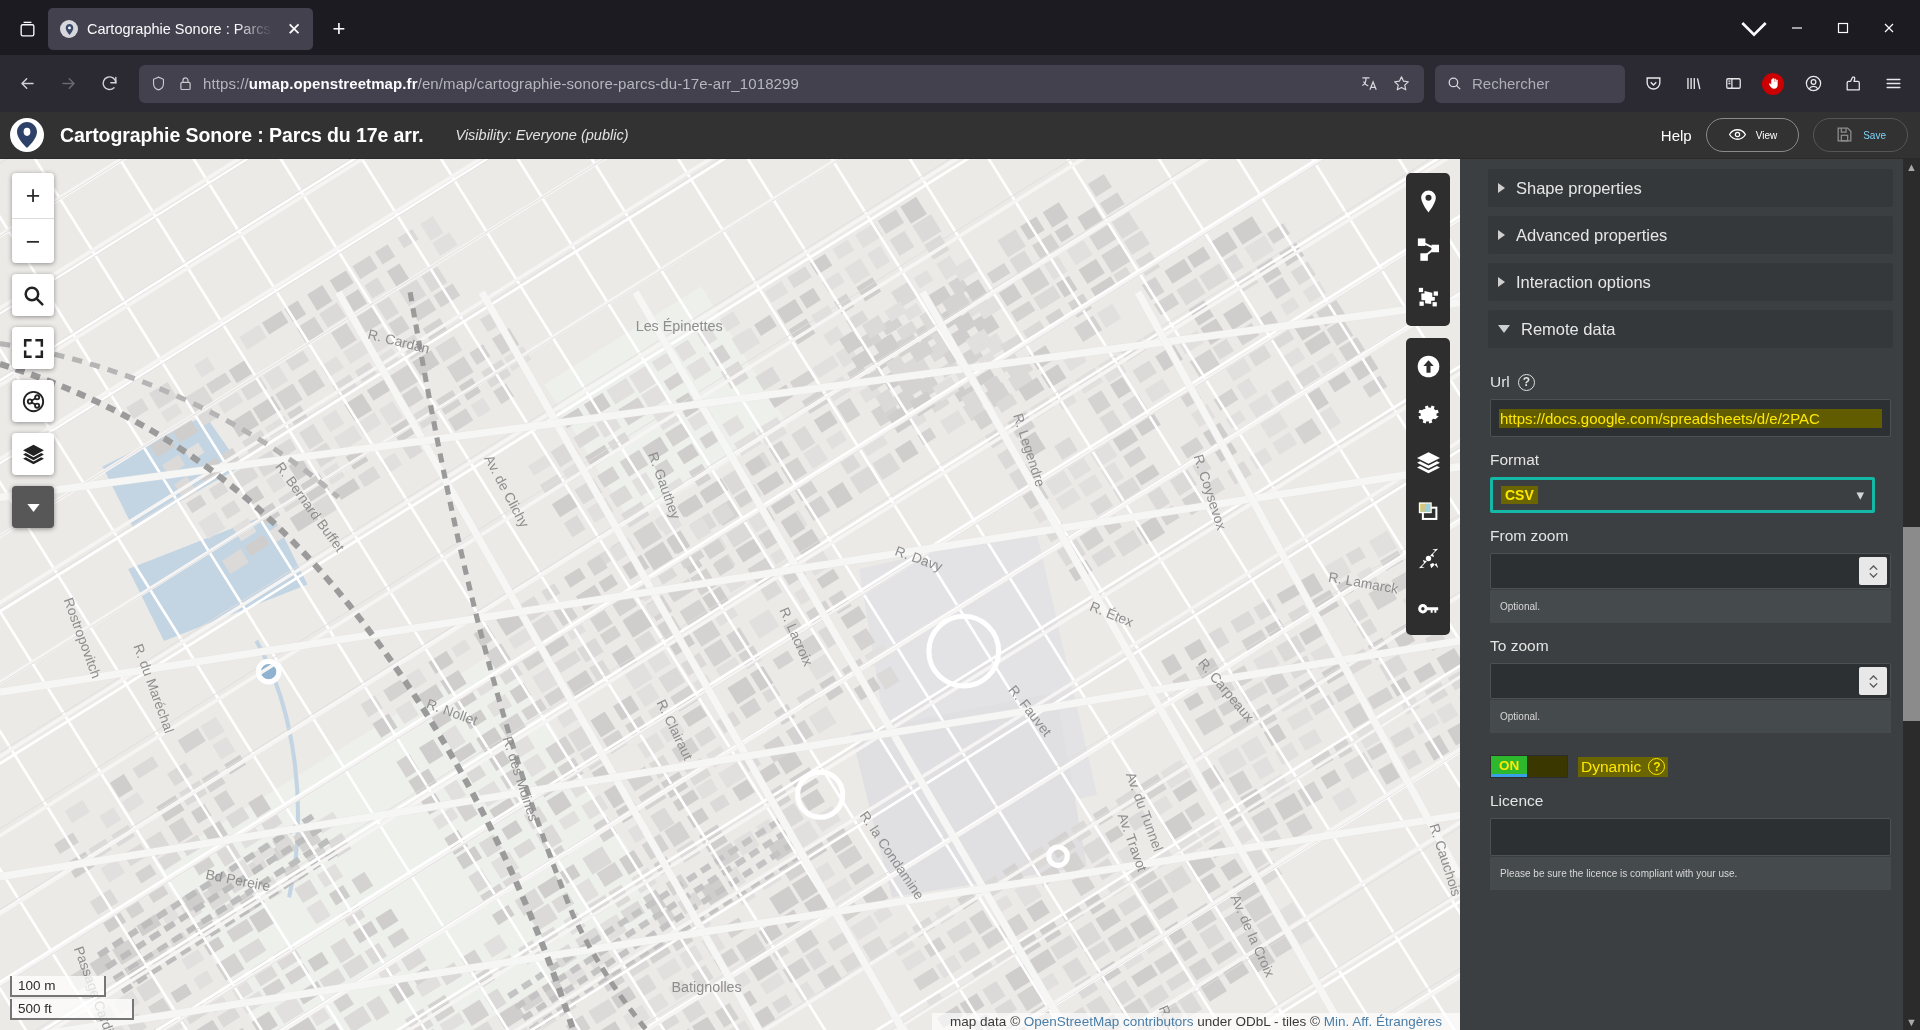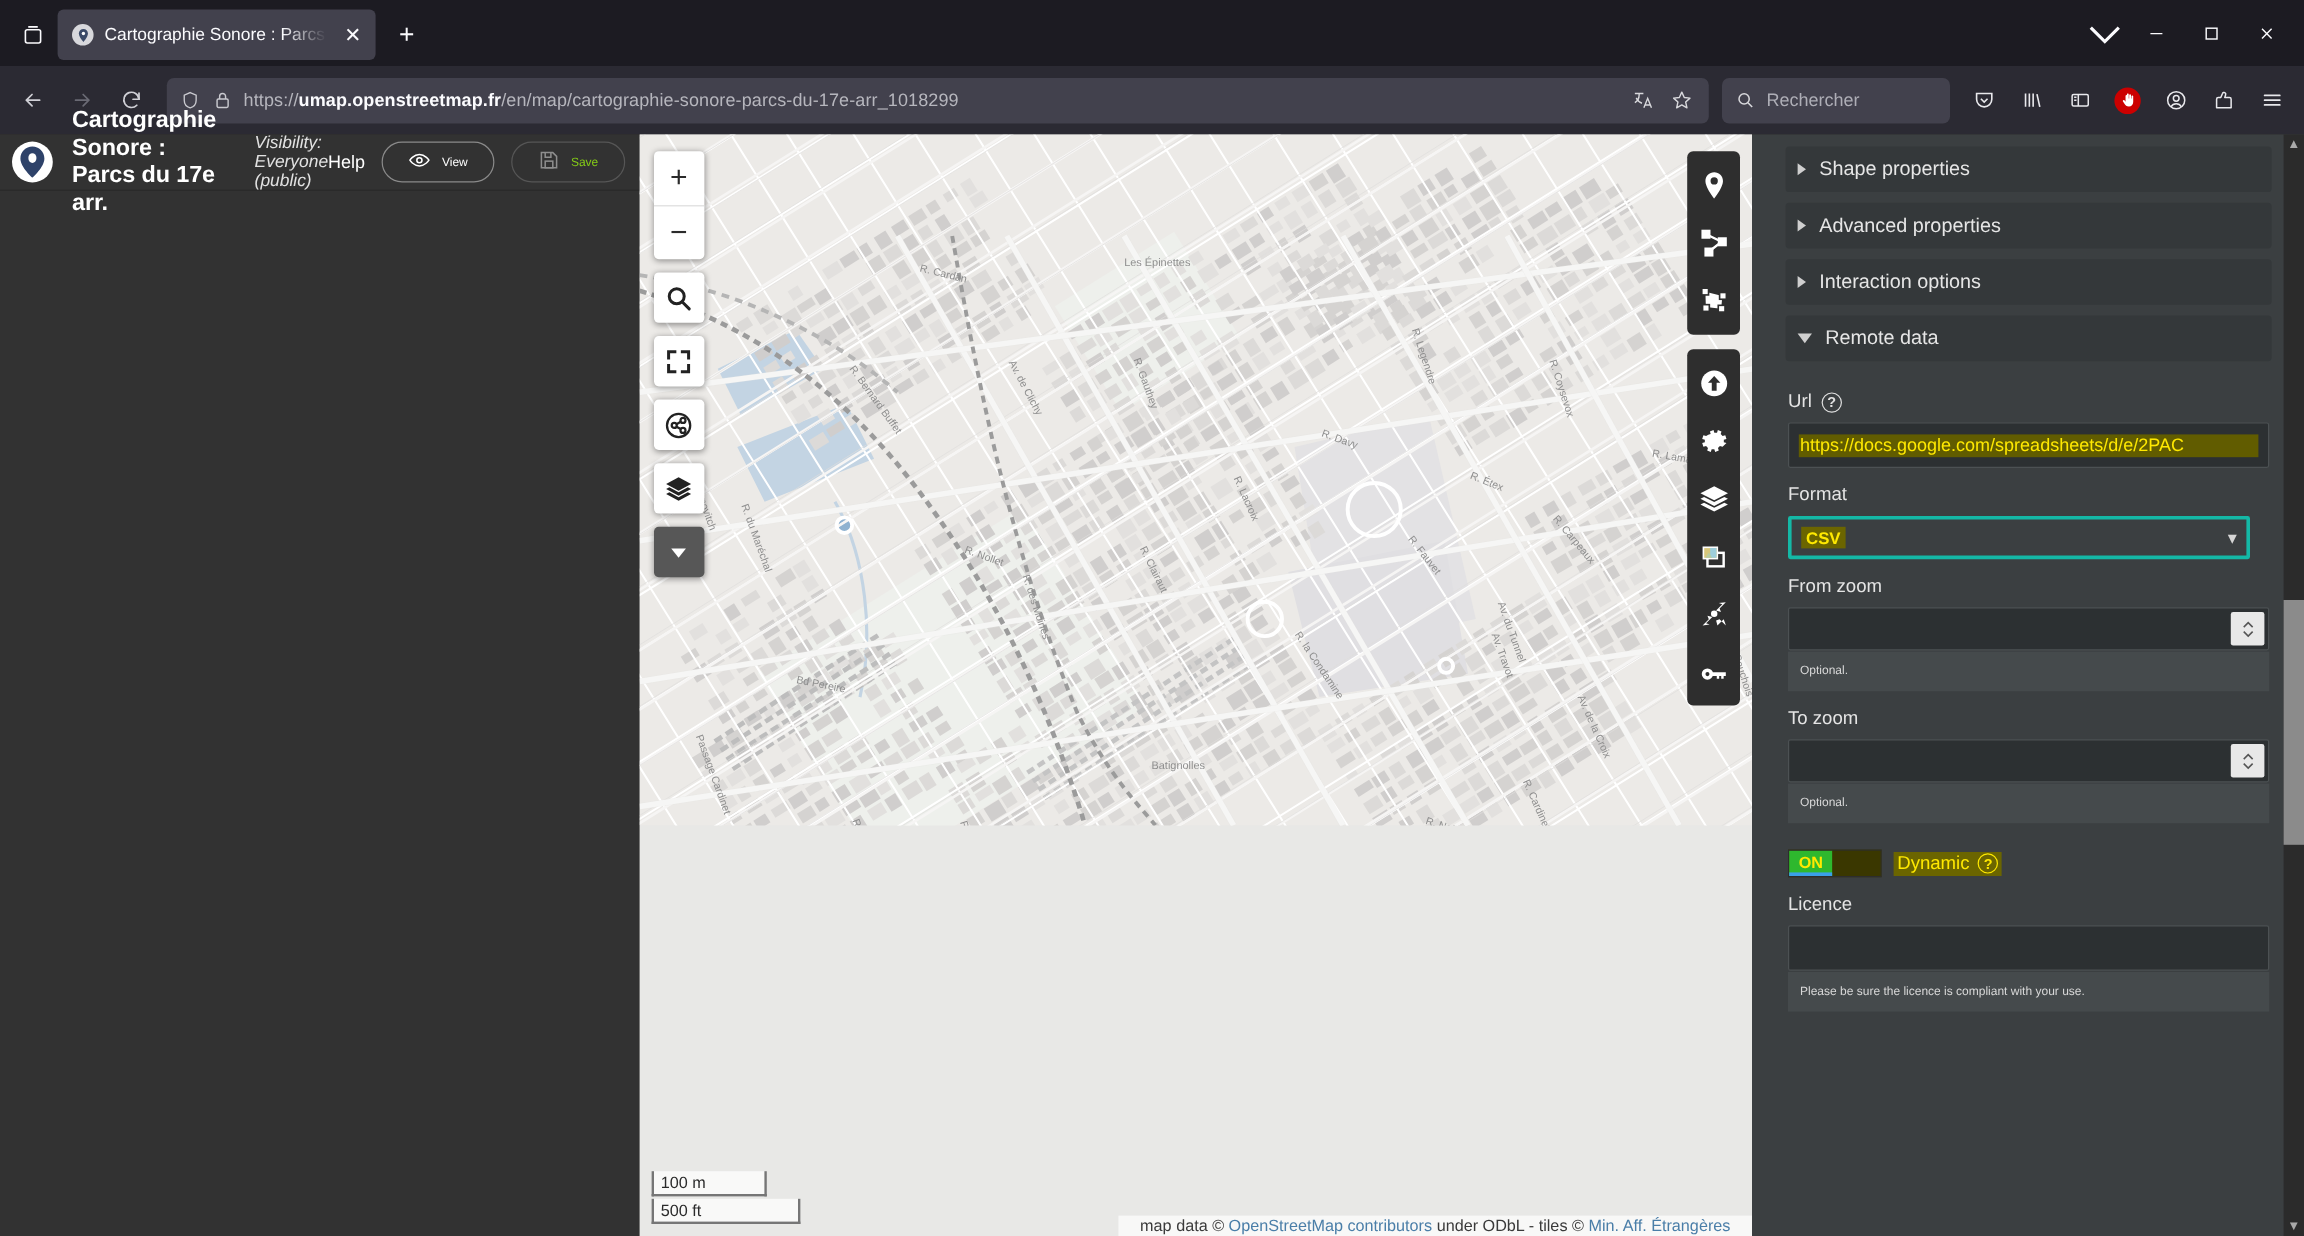"Cartographie Sonore : Parcs du 17e" .app { flex-direction: row -> column }
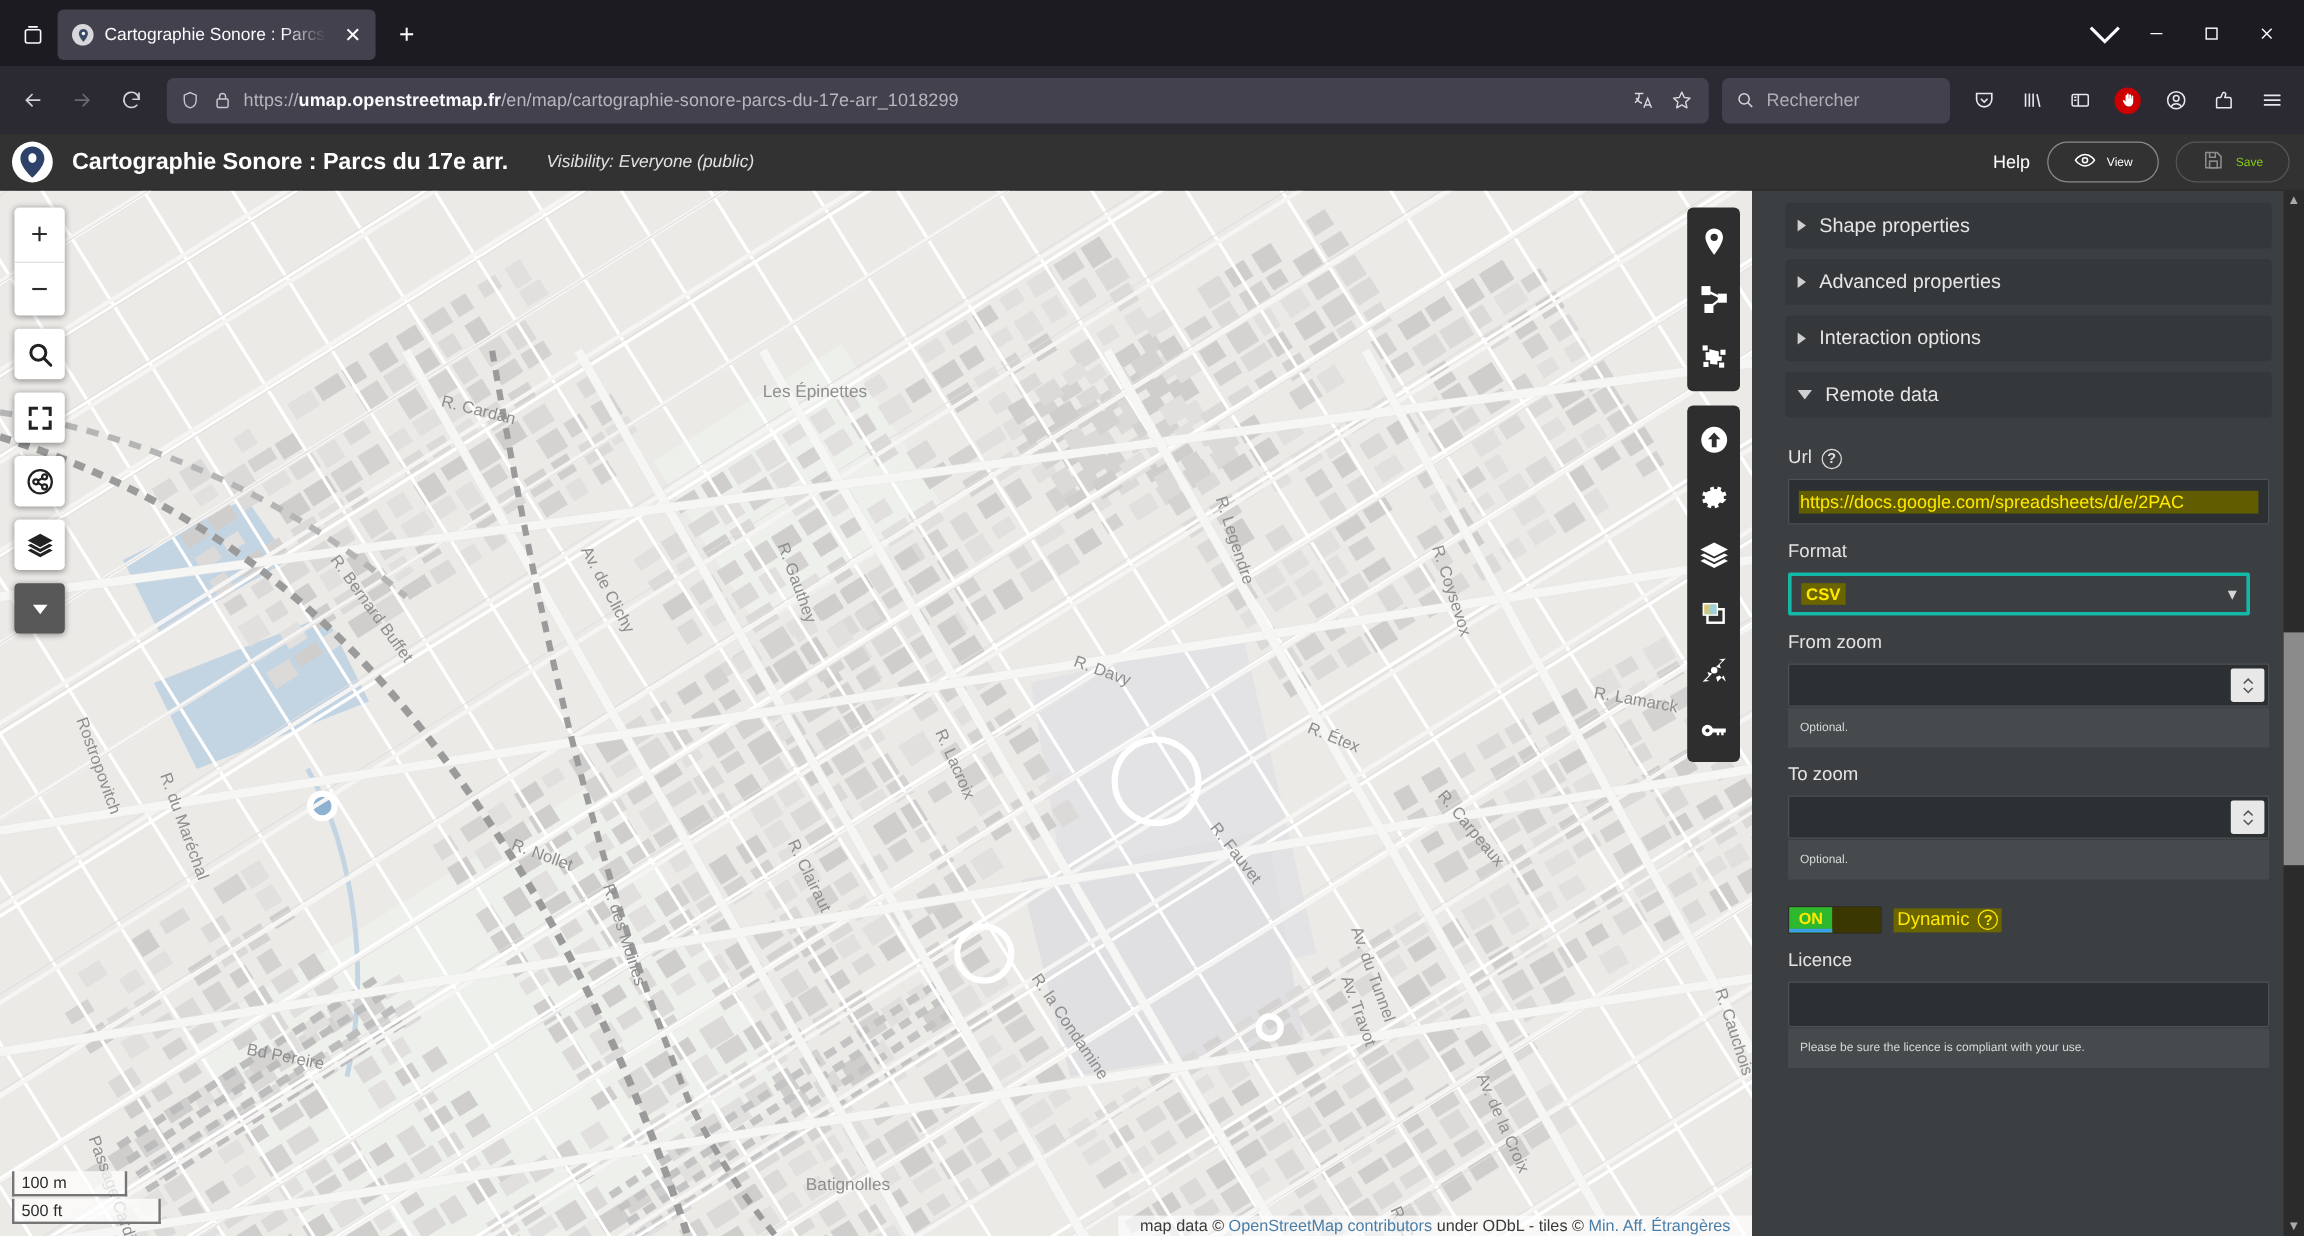"Save" .pill.muted { color: #84cc16 -> #7dd3fc }
